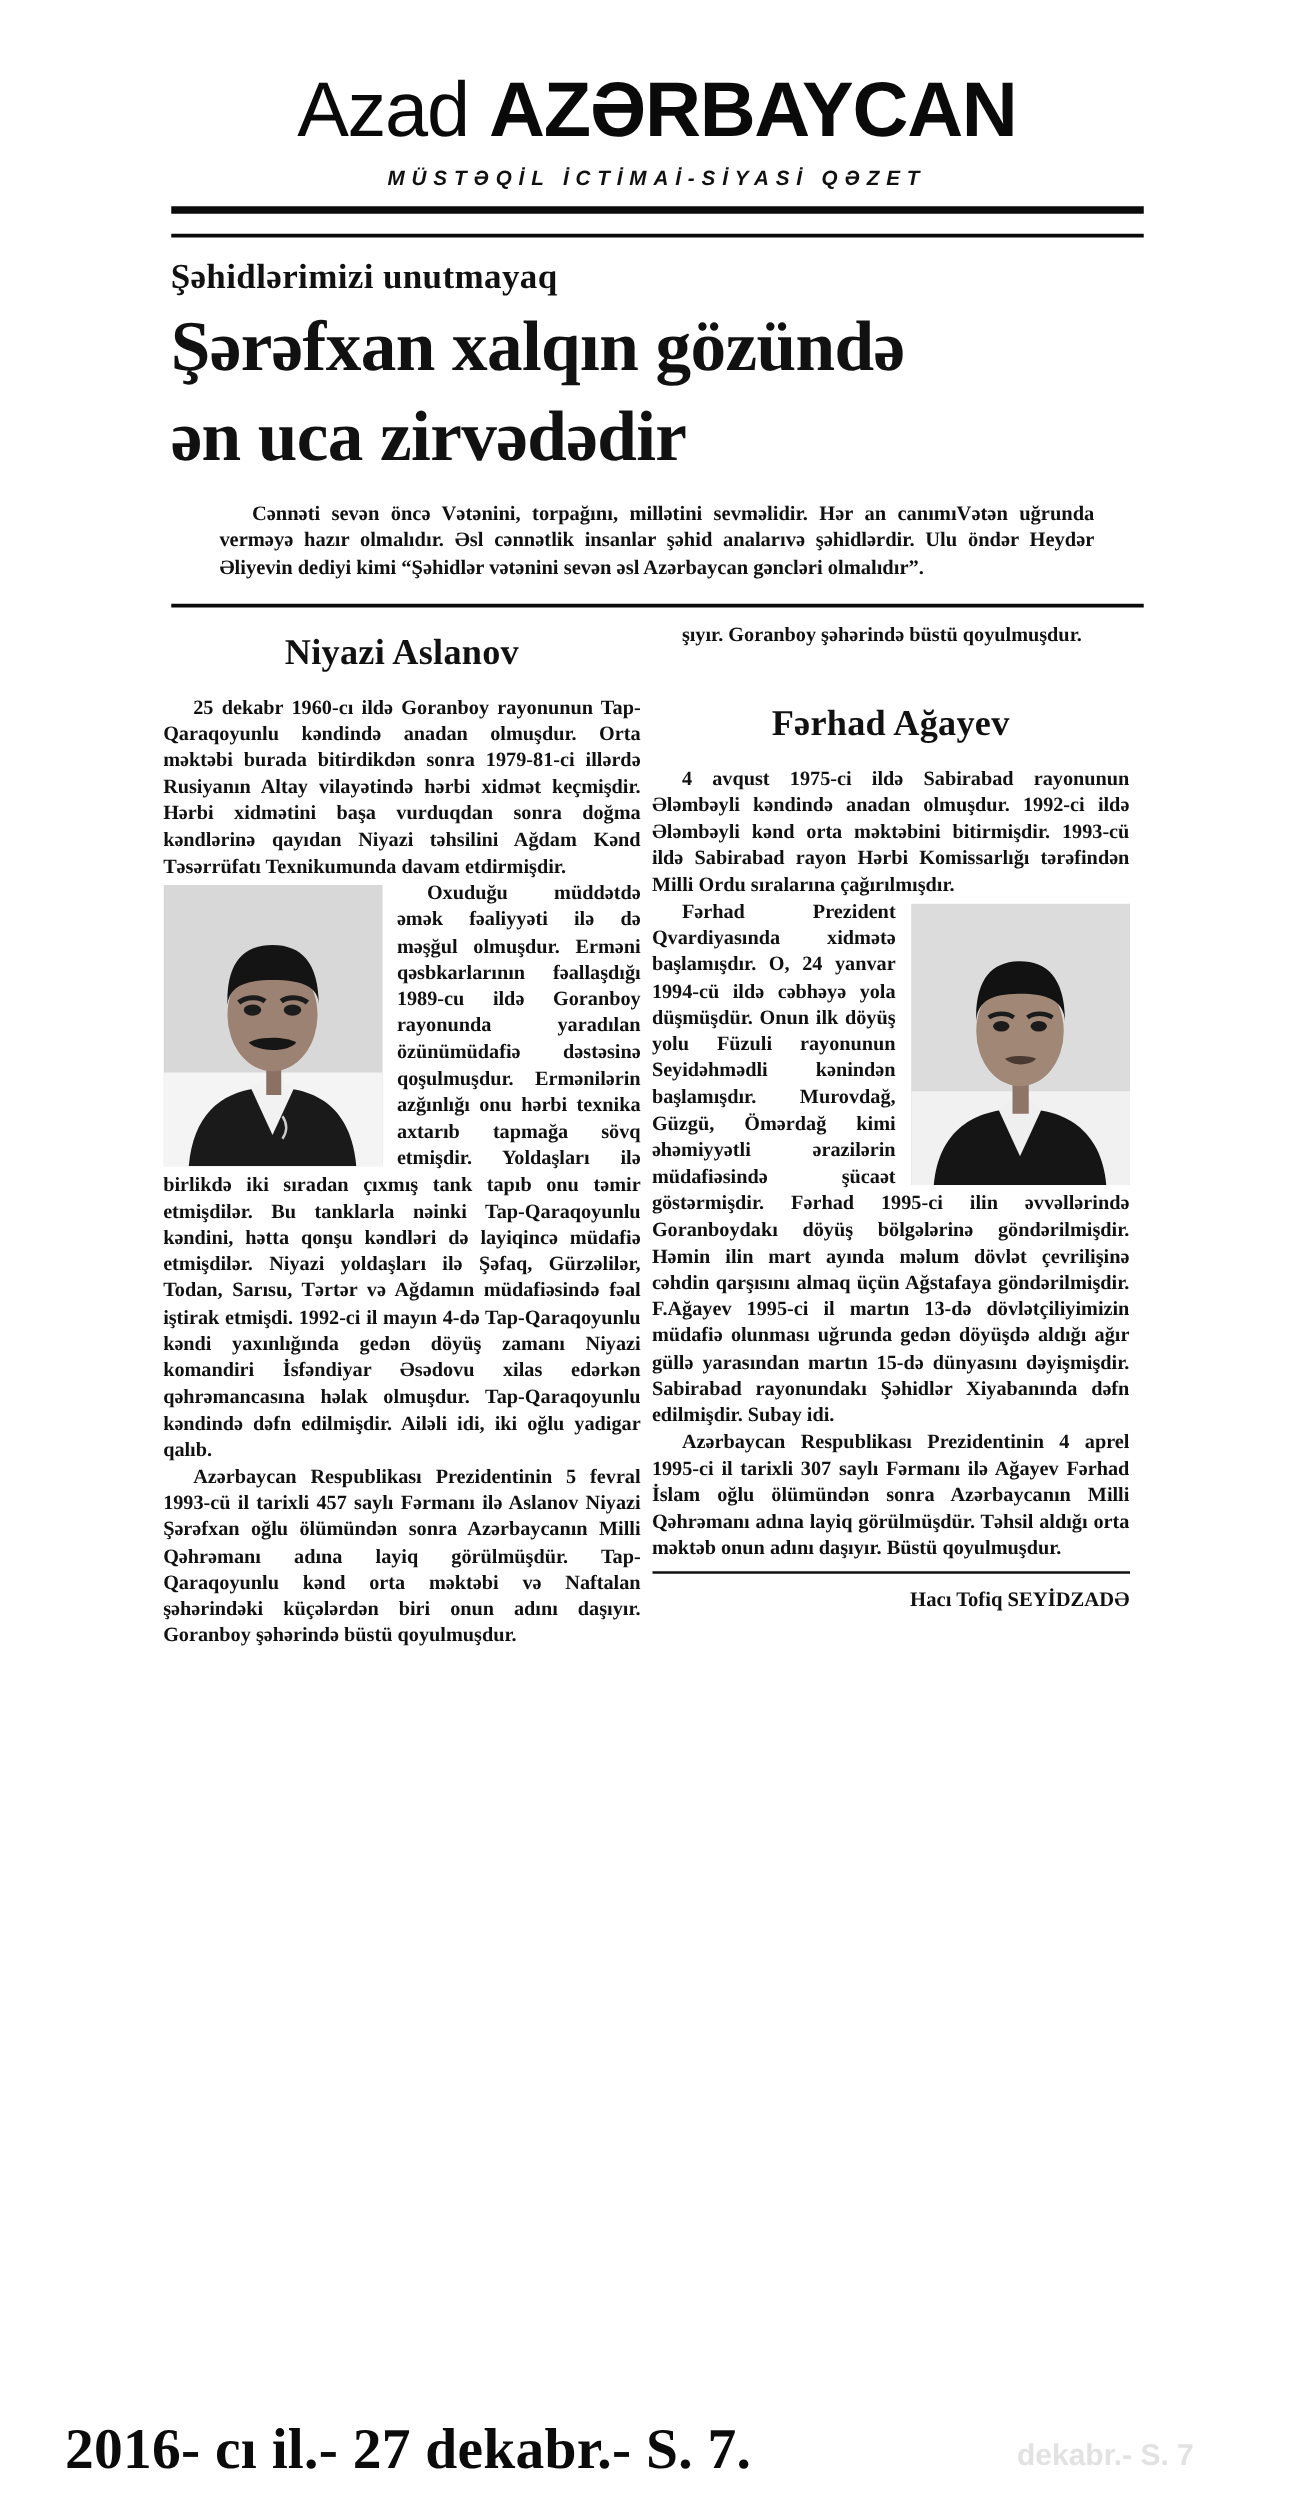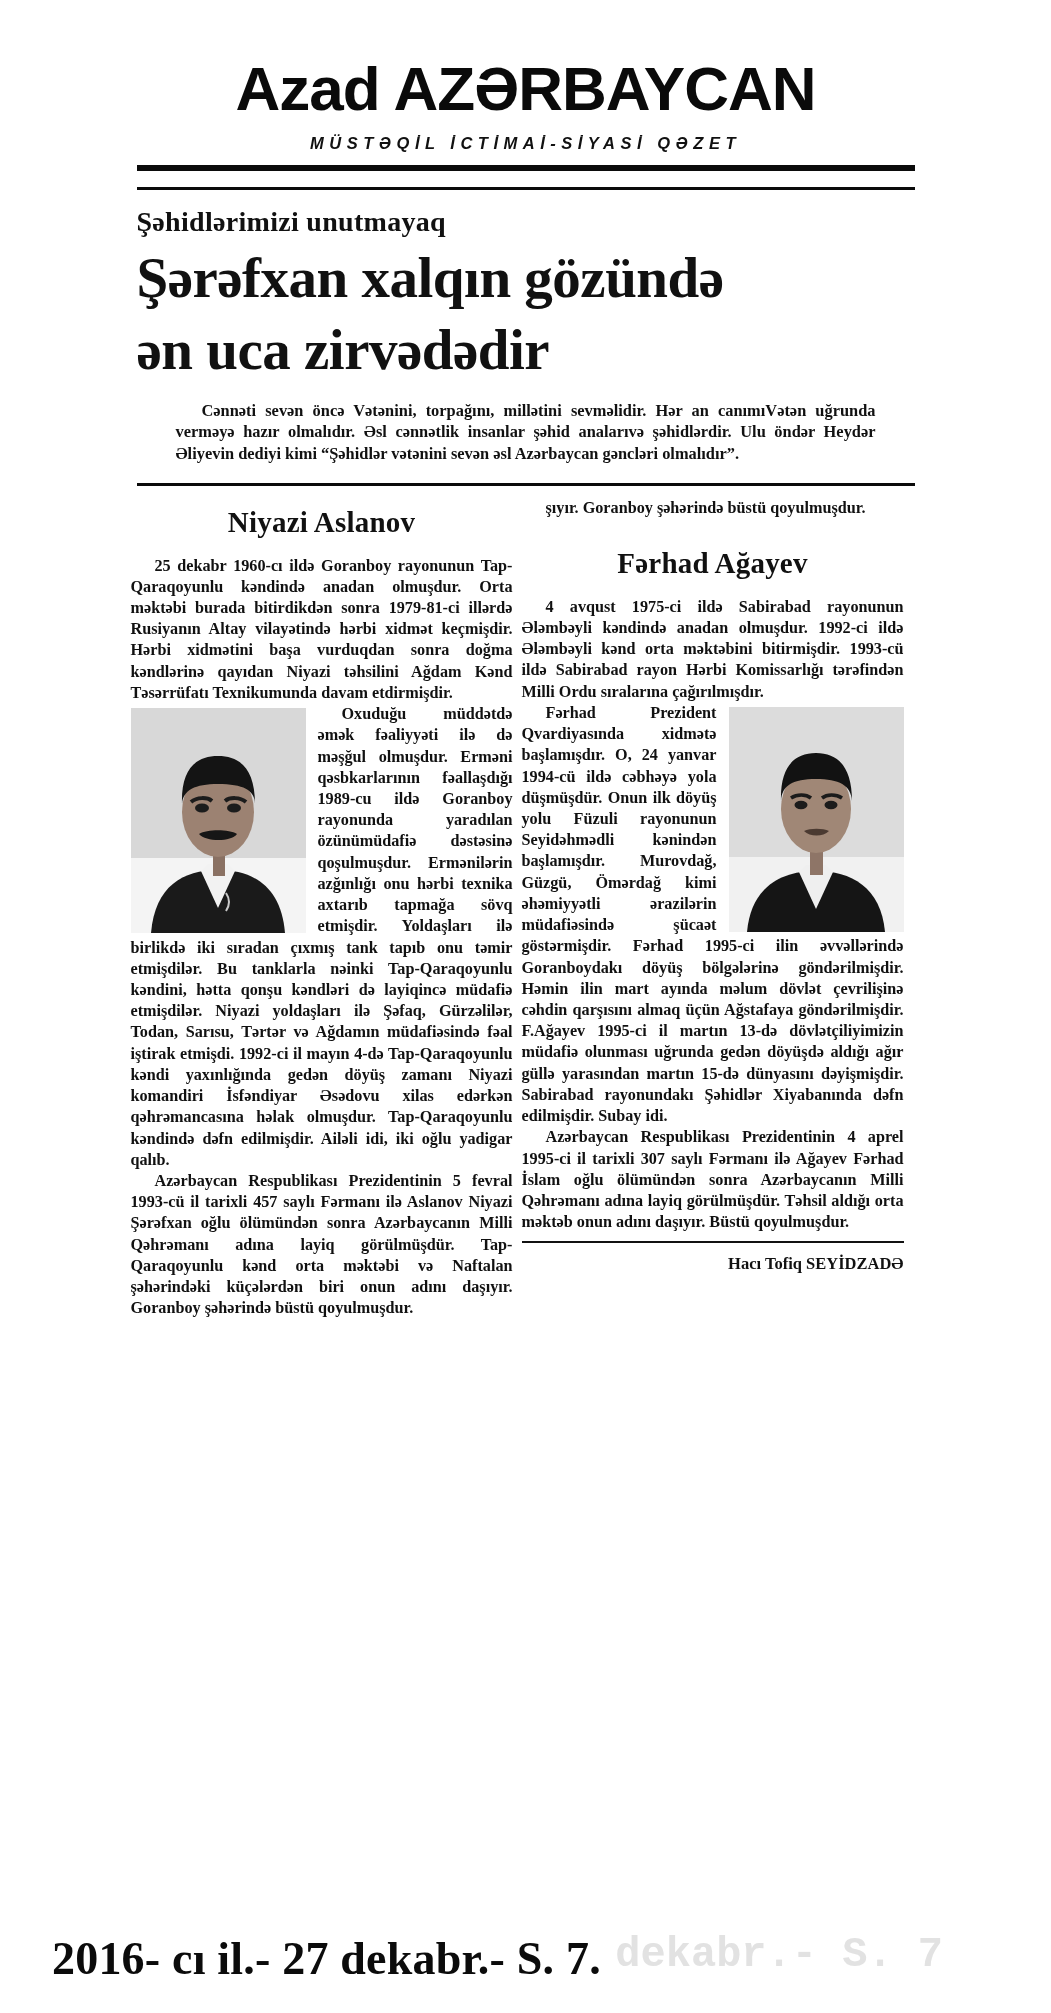"Azad" .masthead-title .thin { font-weight: bold -> normal }
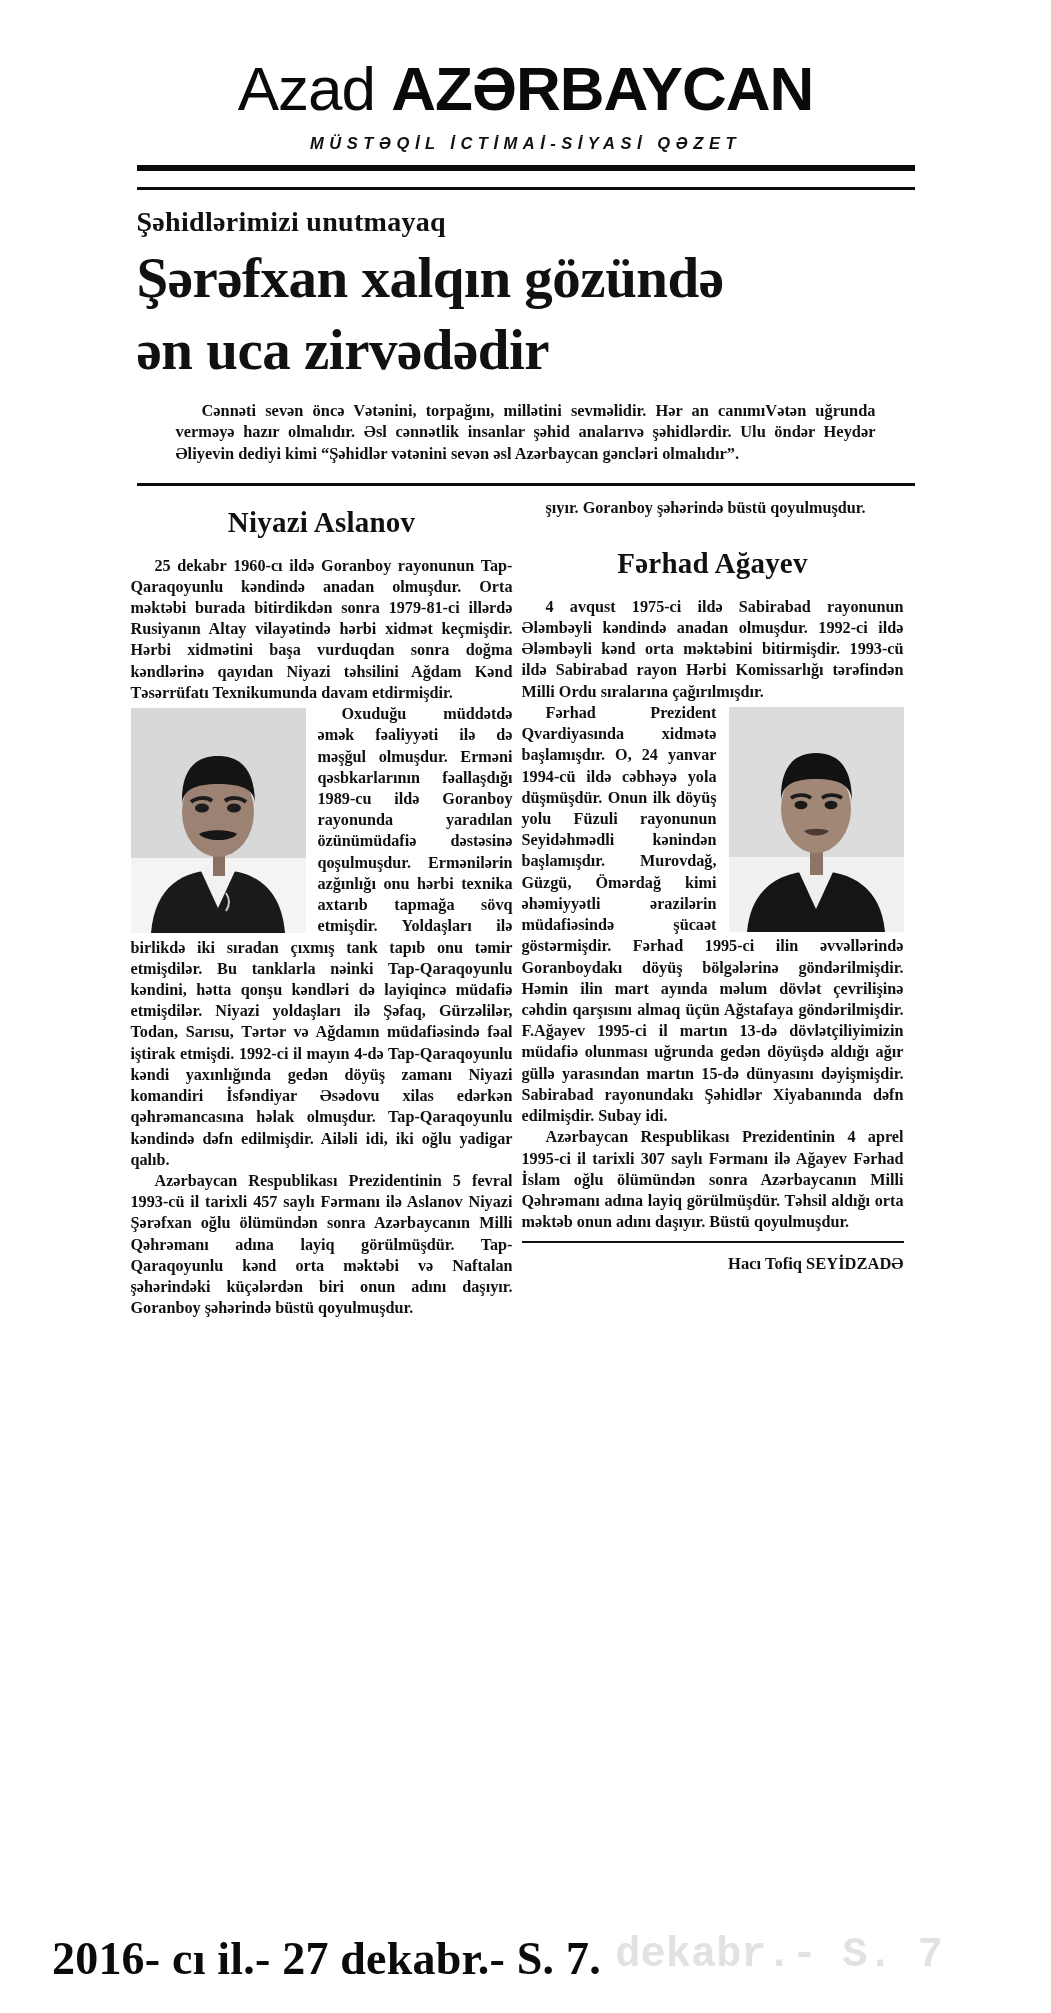"Fərhad Ağayev" .sec-title.second { margin-top: 26px -> 42px }
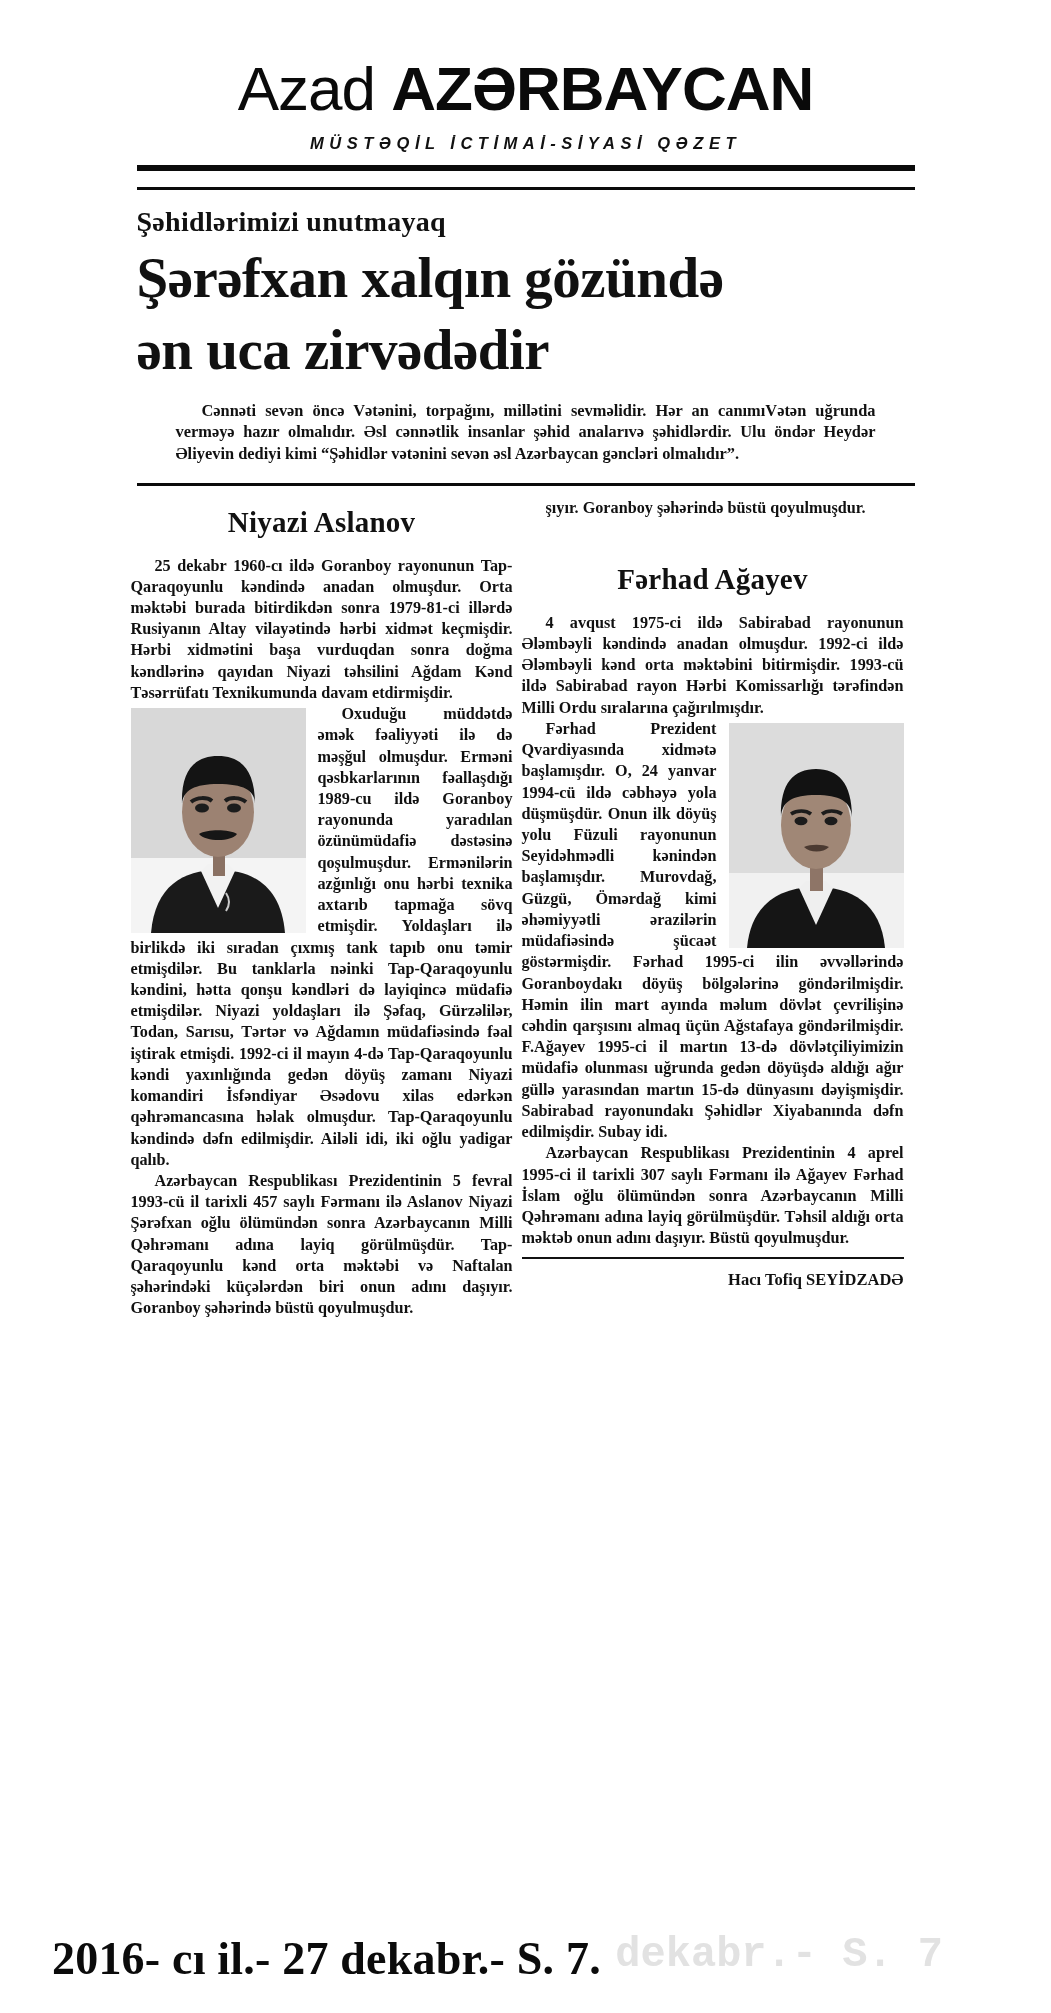"dekabr.- S. 7" .footer-ghost { font-family: Liberation Mono, monospace -> Liberation Sans, sans-serif; font-size: 42px -> 24px; right: 108px -> 96px }
